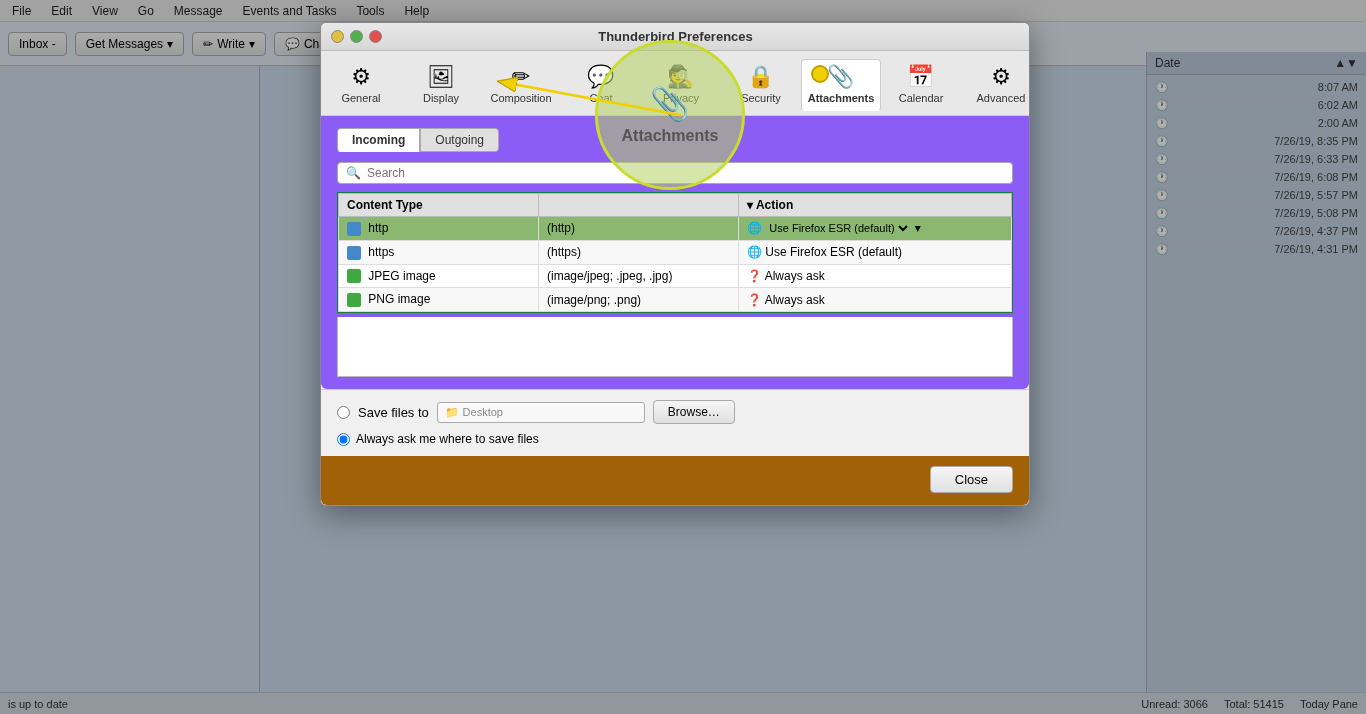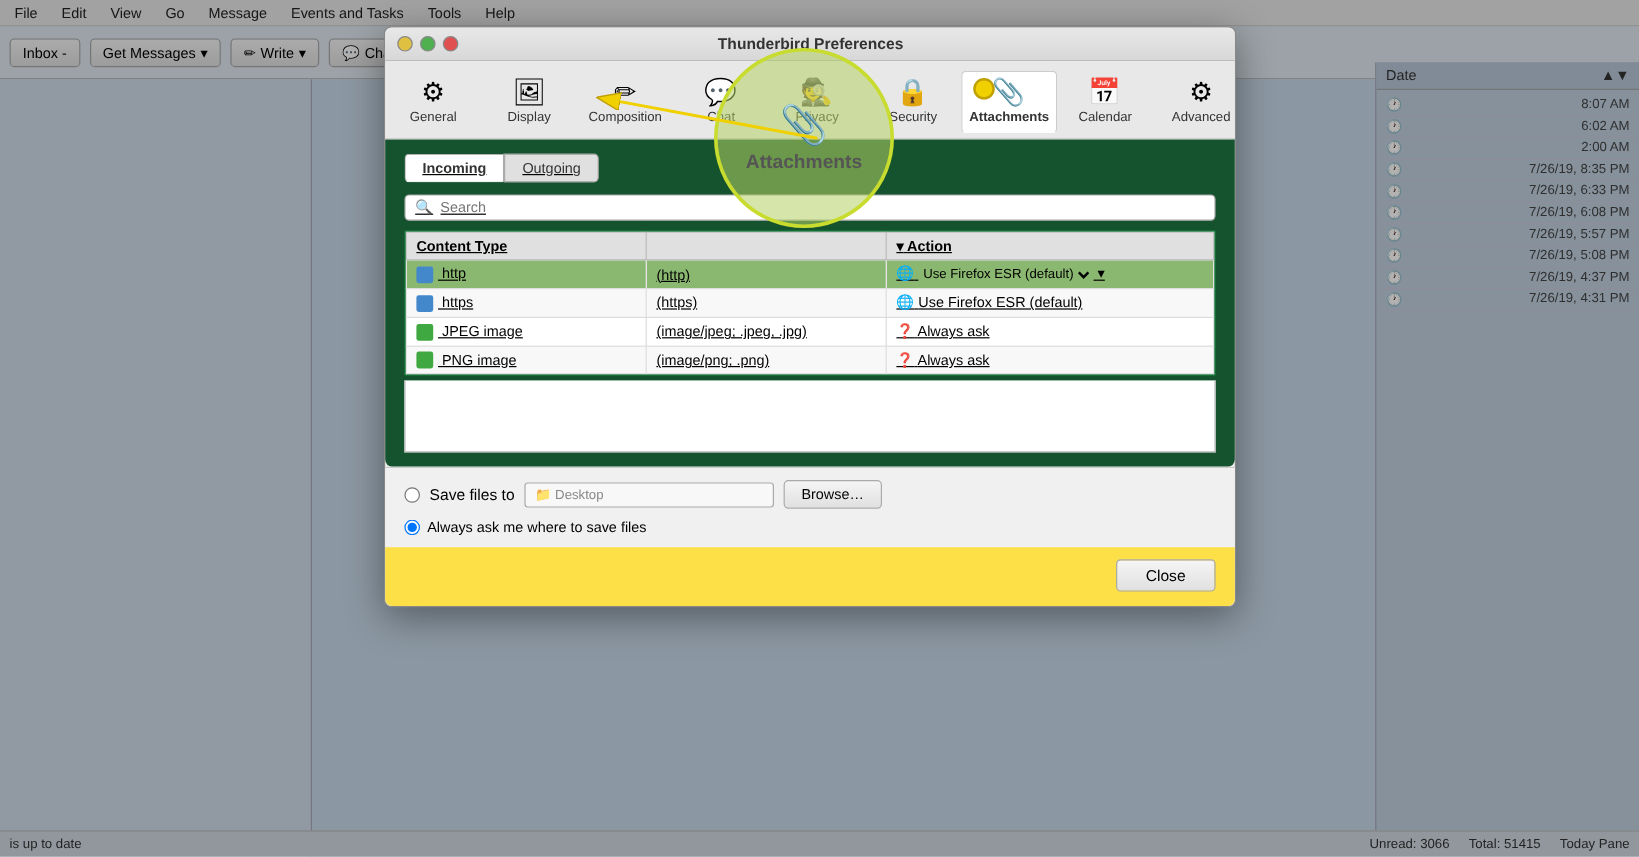"Incoming" .prefs-content { background: #14532d -> #8b5cf6; text-decoration: underline -> none }
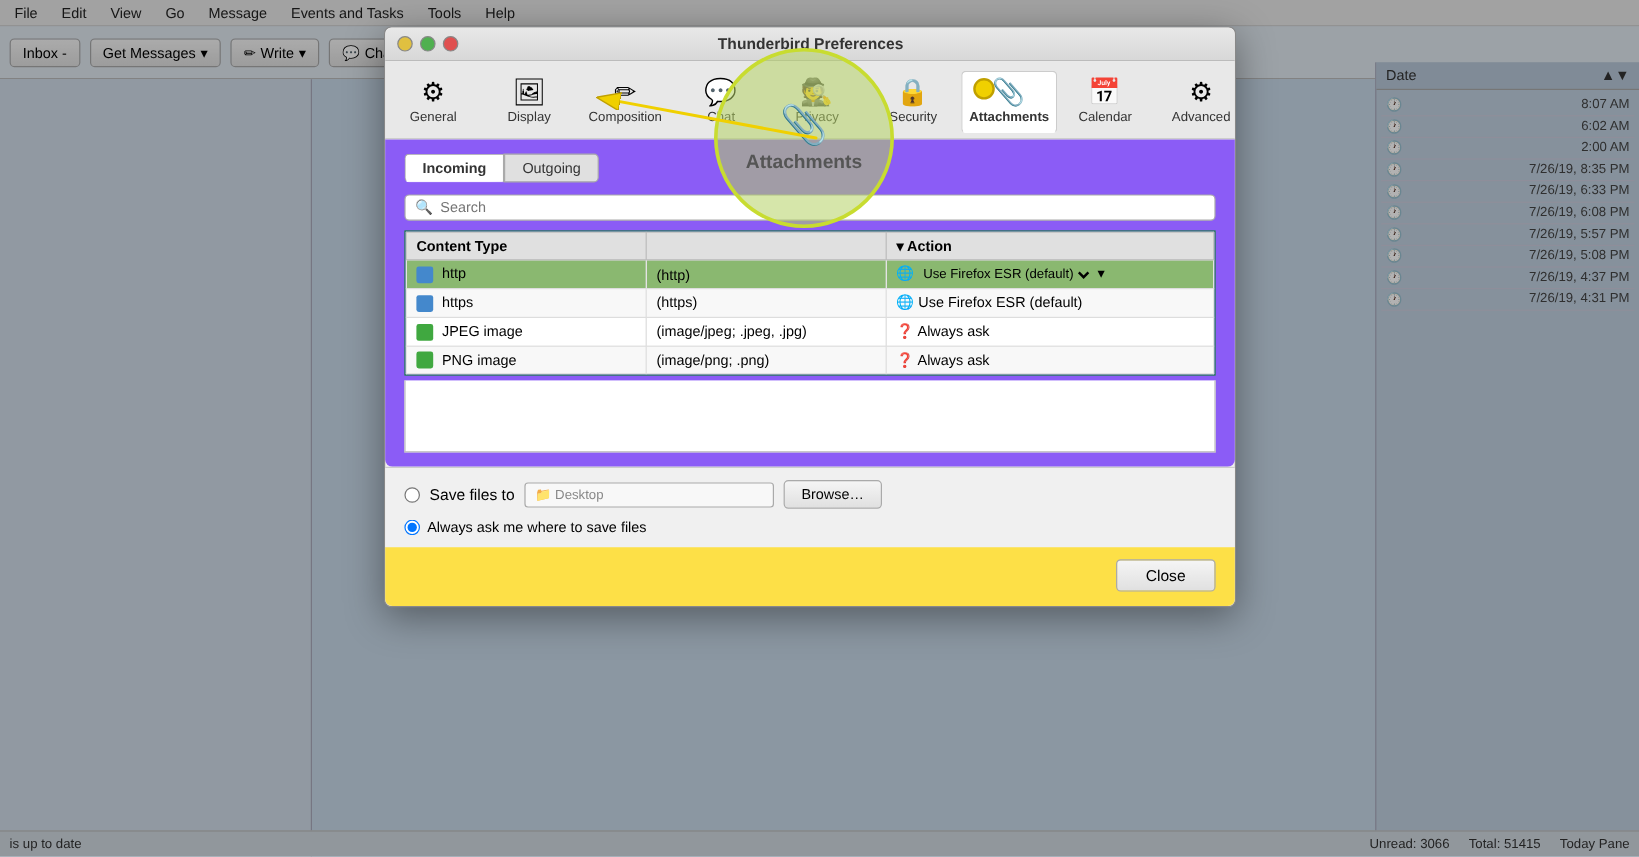"Close" .close-row { background: #fde047 -> #a16207 }
